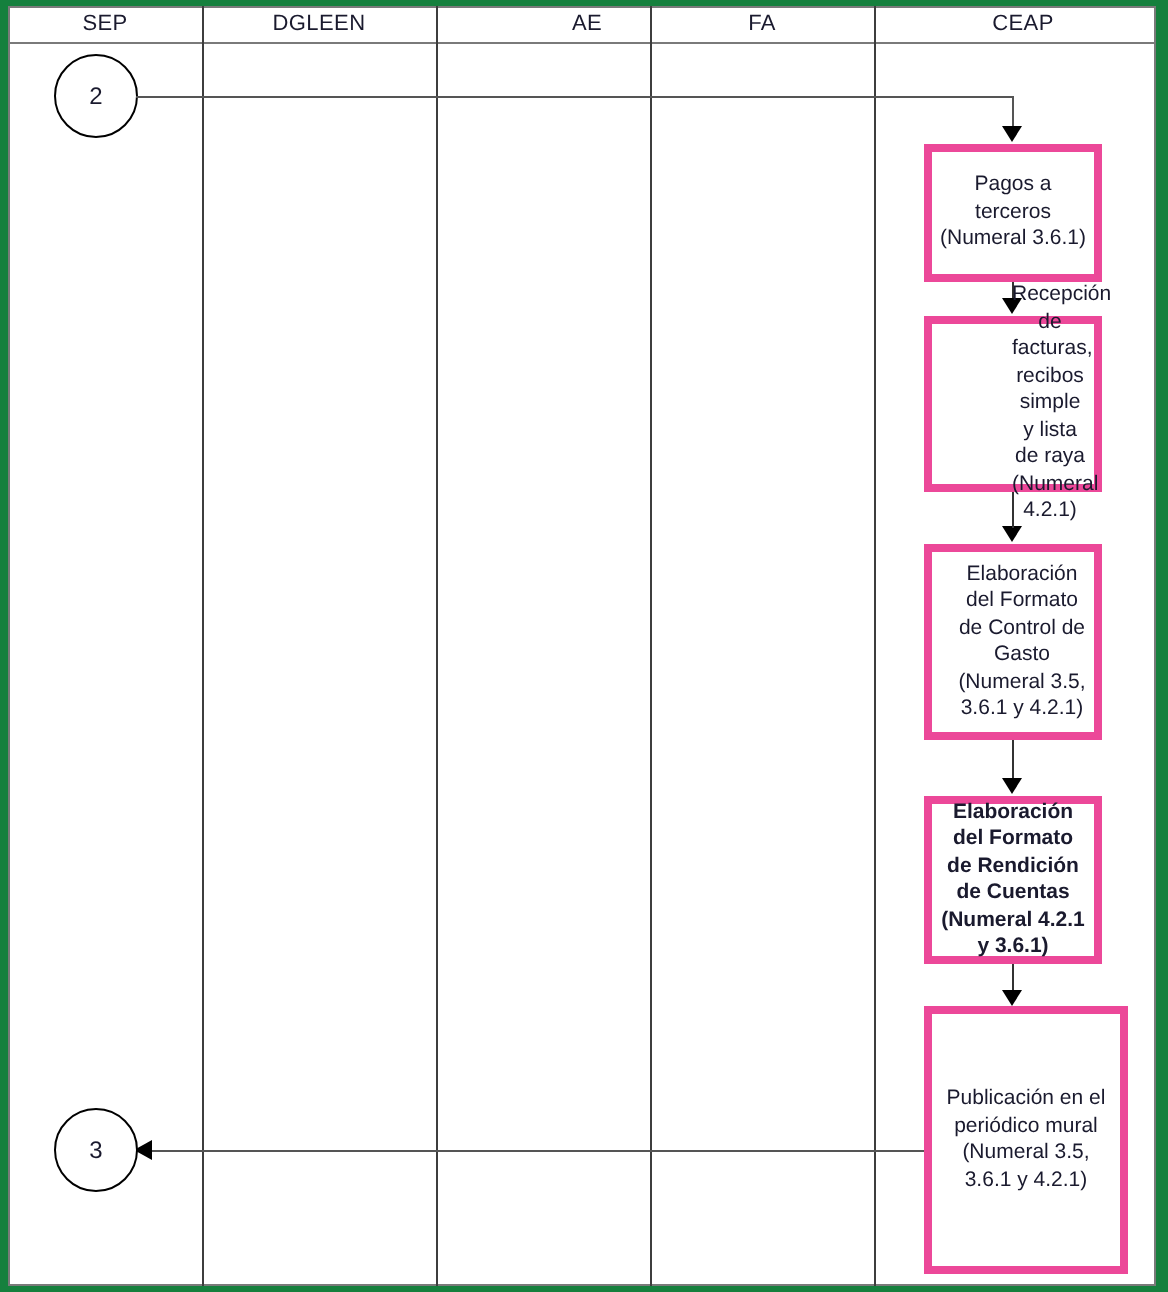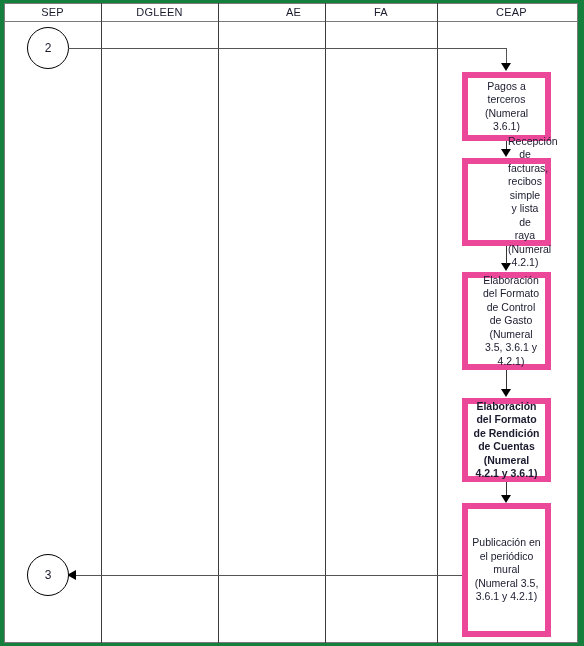"Pagos a terceros (Numeral 3.6.1)" .proc-box { border: 6px solid #ec4899 -> 4px solid #ec4899 }
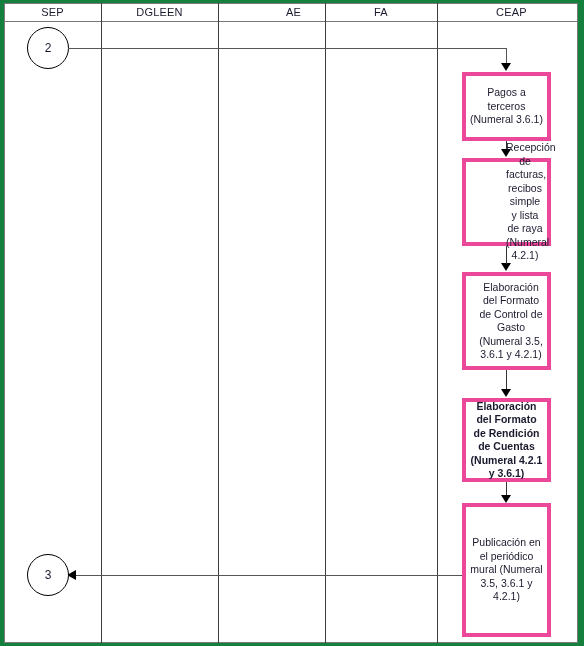"Publicación en el periódico mural" div.proc-box { width: 89px -> 102px }
